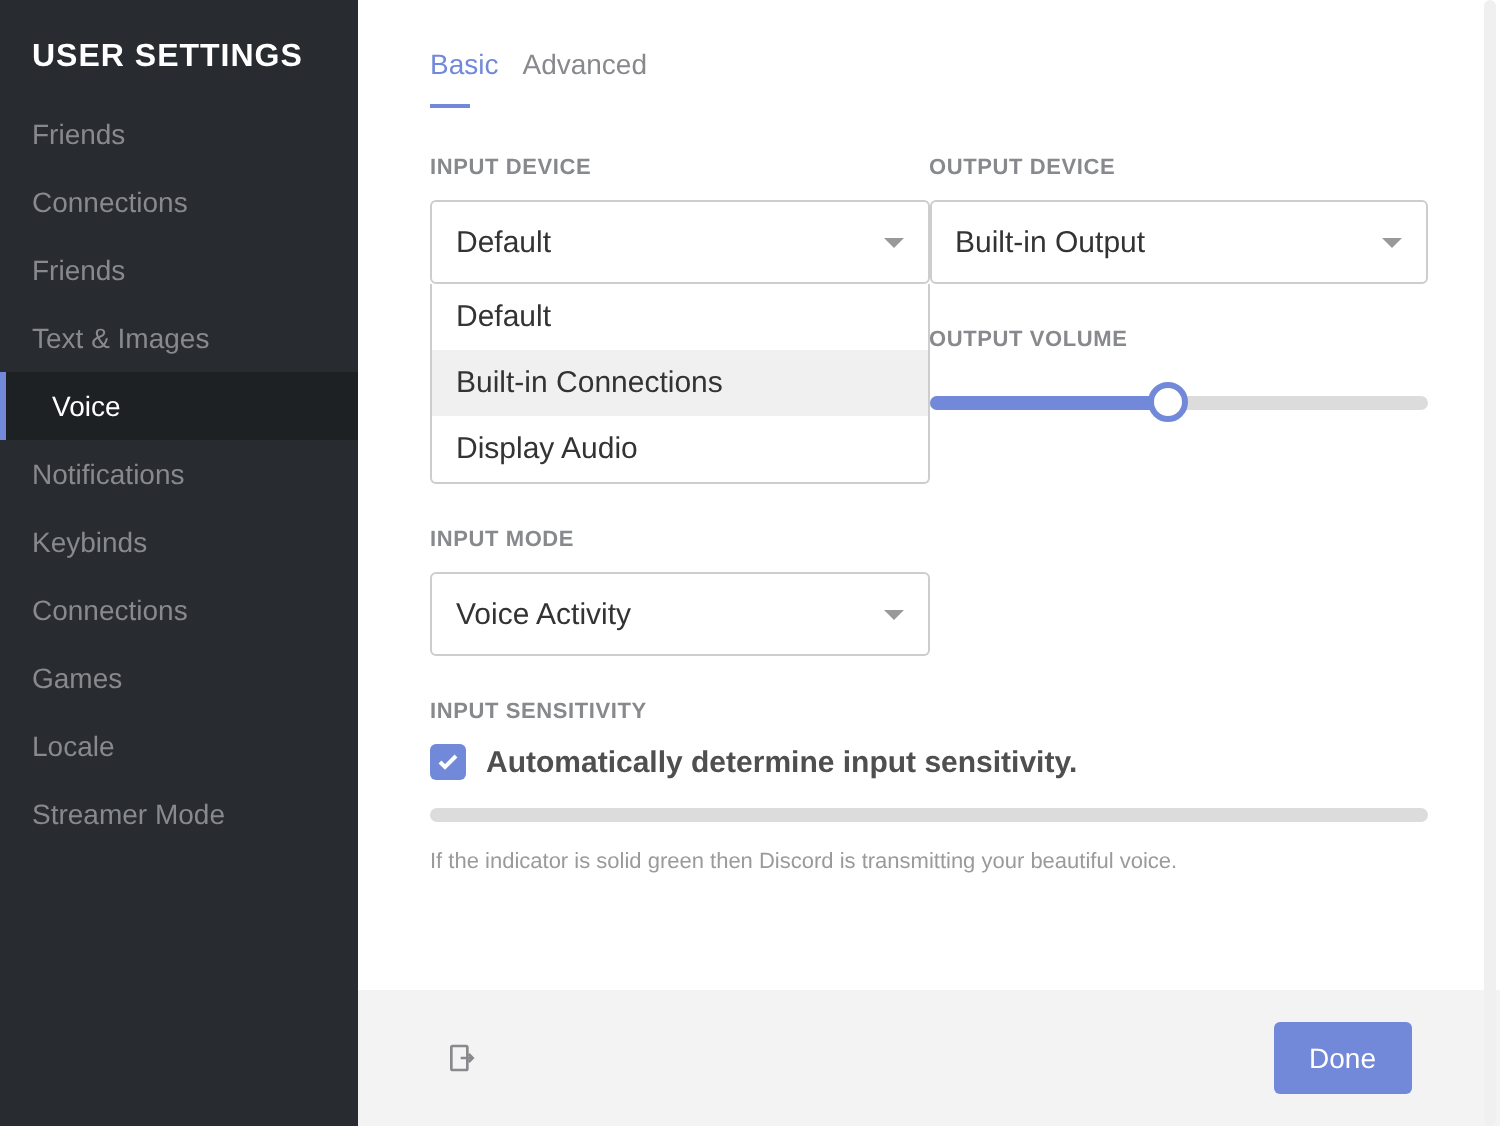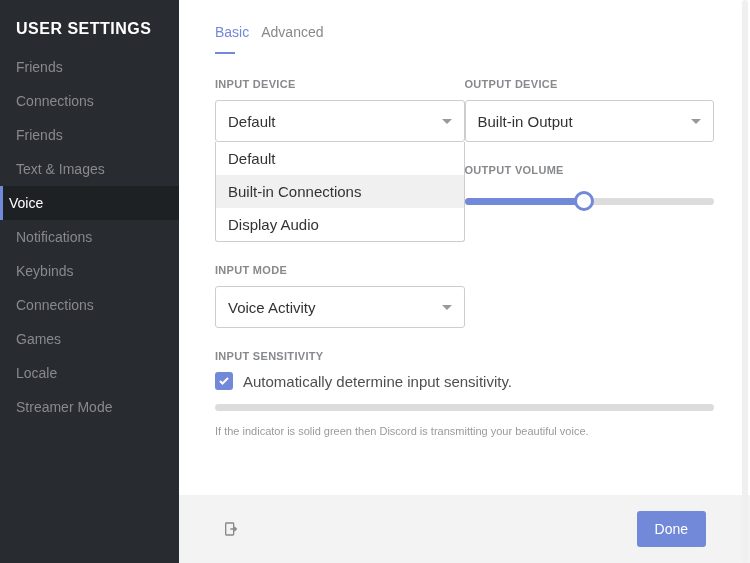"Voice" .sidebar-item.selected { padding-left: 6px -> 23px }
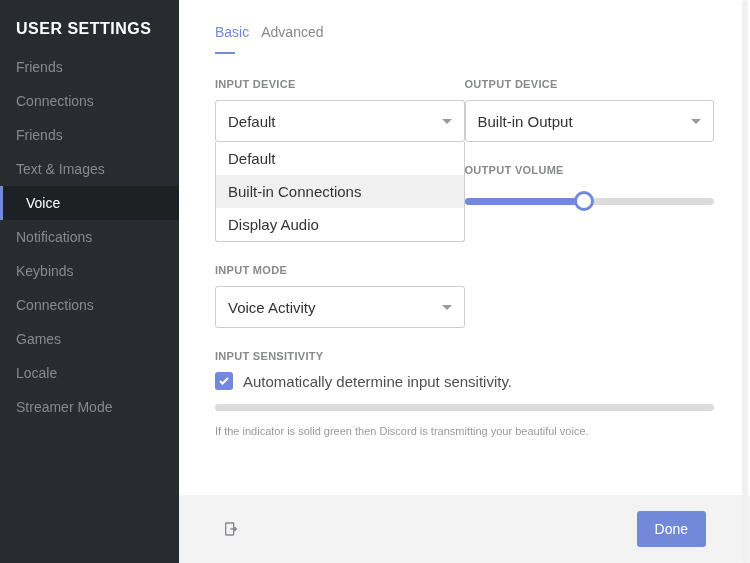"Automatically determine input" .checkbox-row { font-weight: none -> bold }
